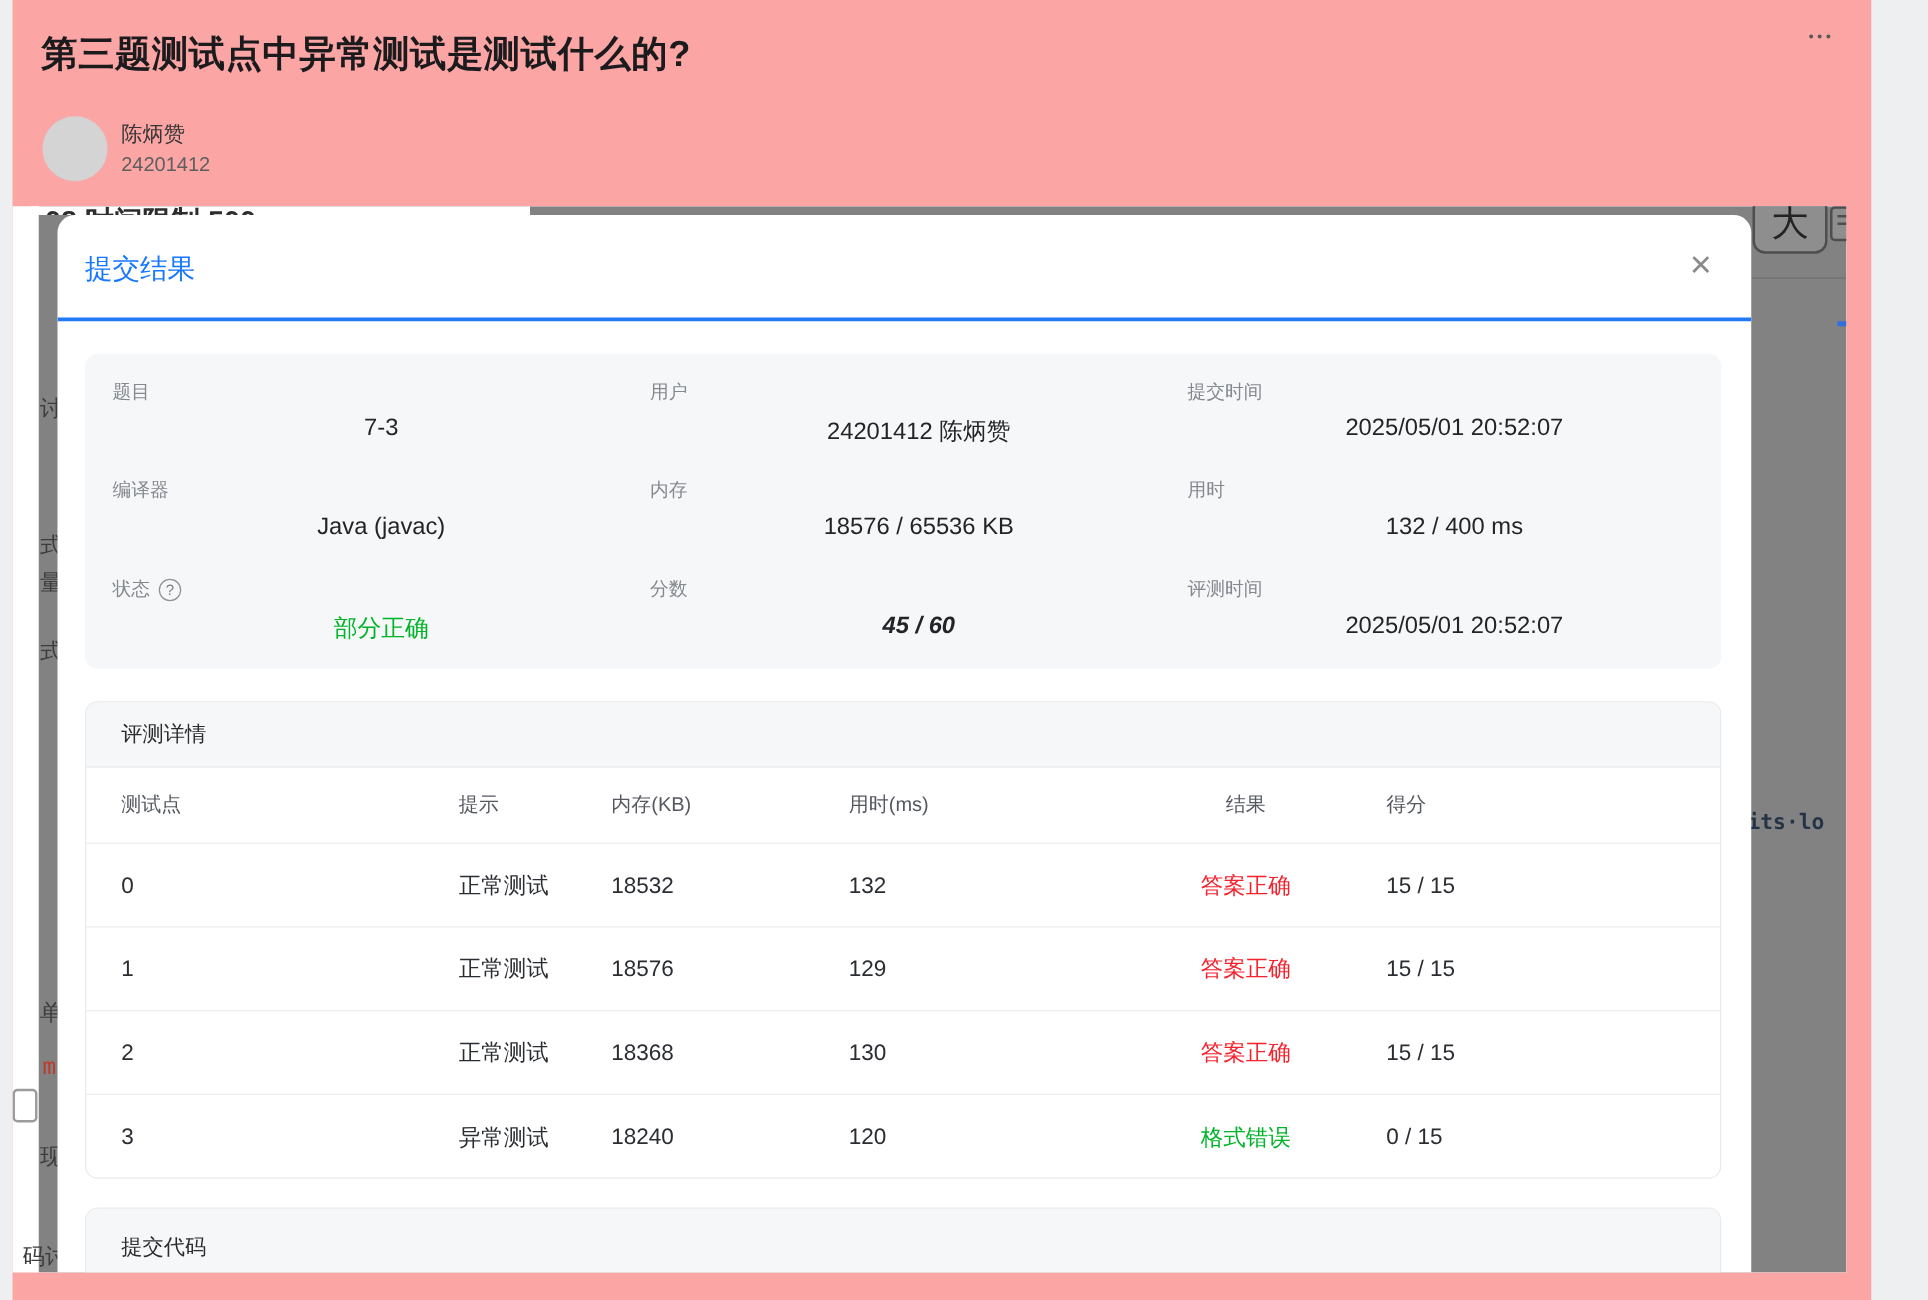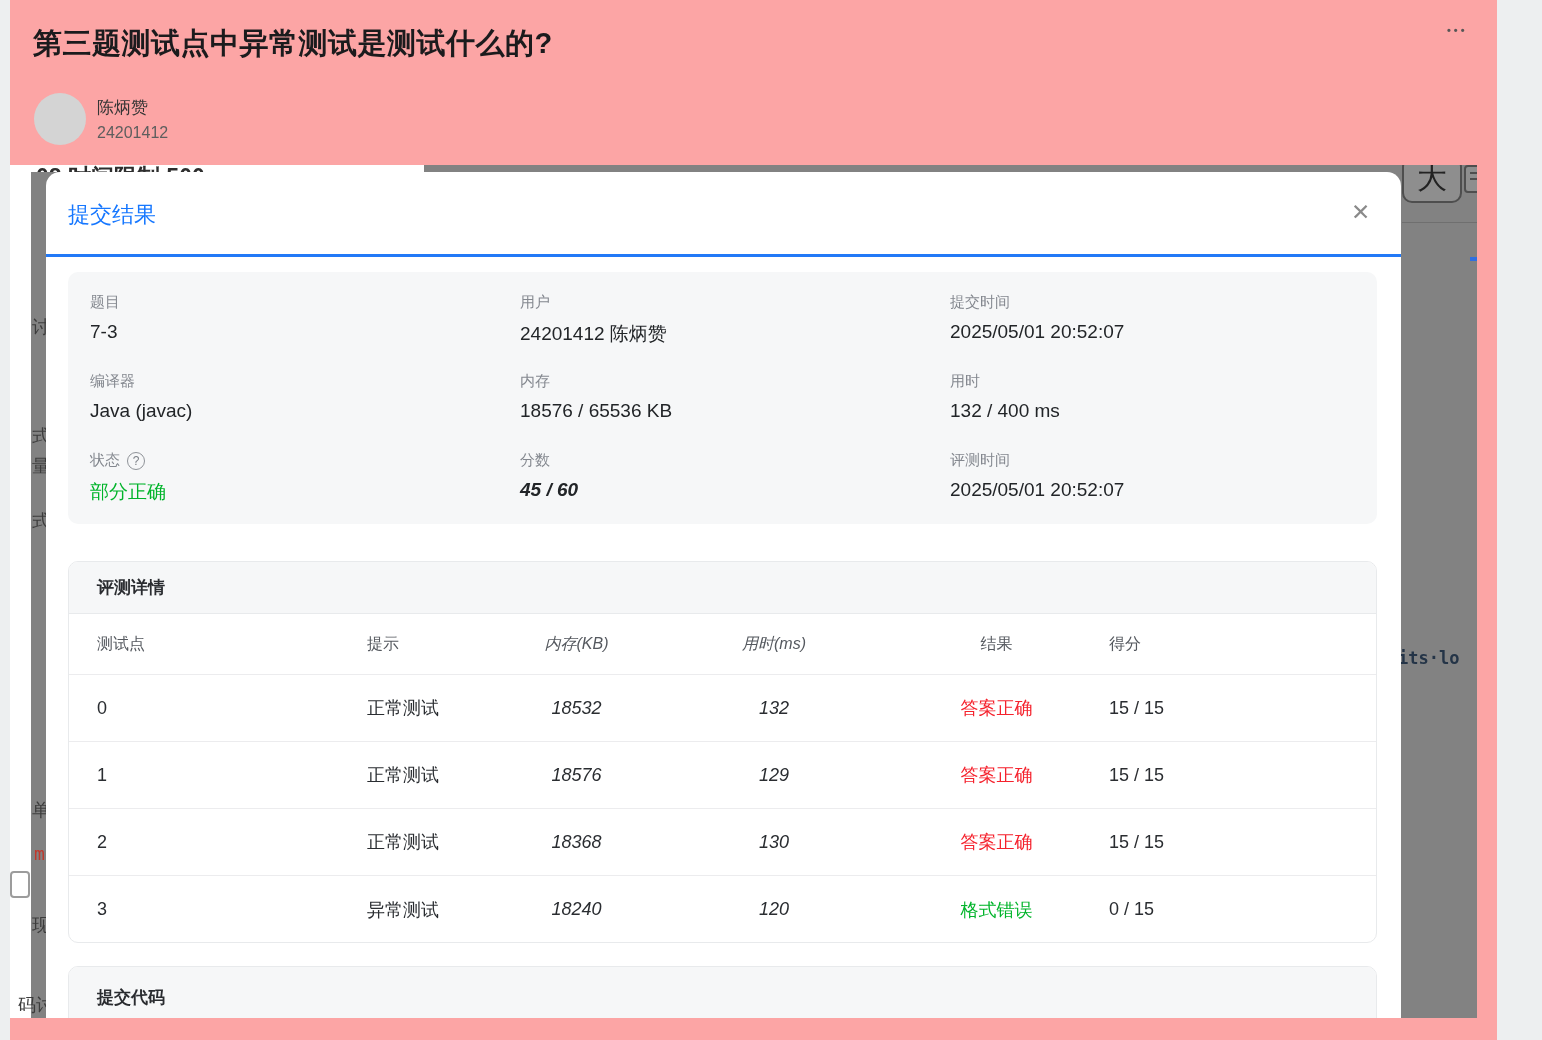"题目" .info-panel { text-align: none -> center; top: 100px -> 111px }
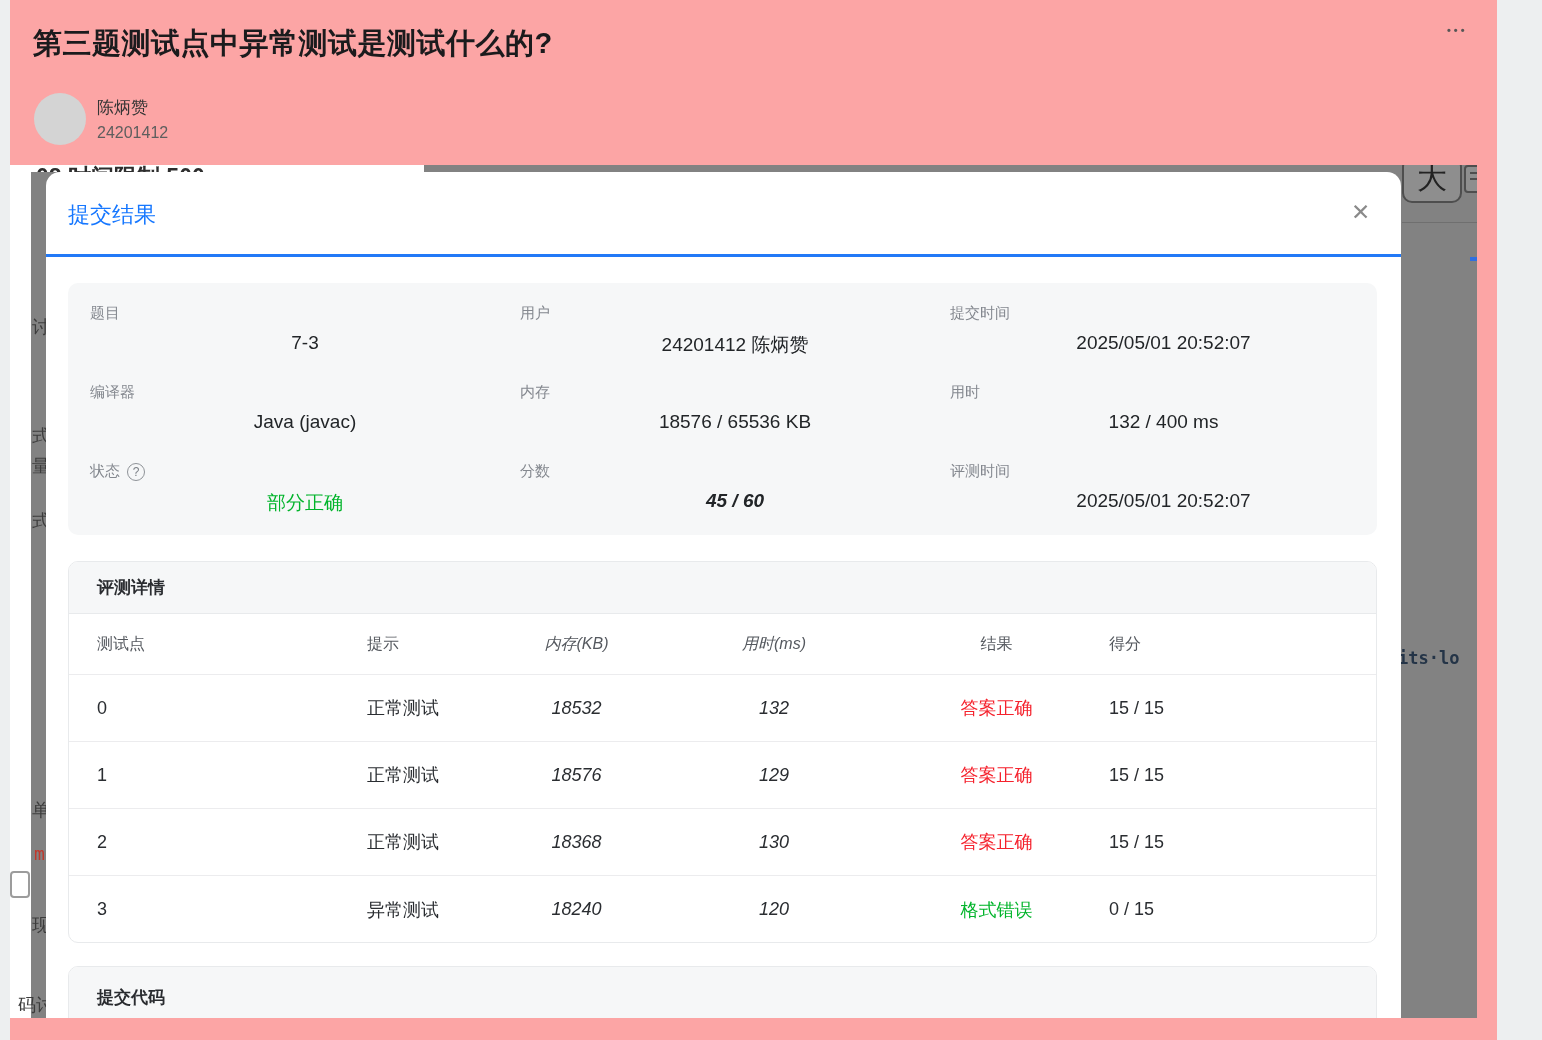"评测详情" .card-bar { font-weight: 700 -> 400 }
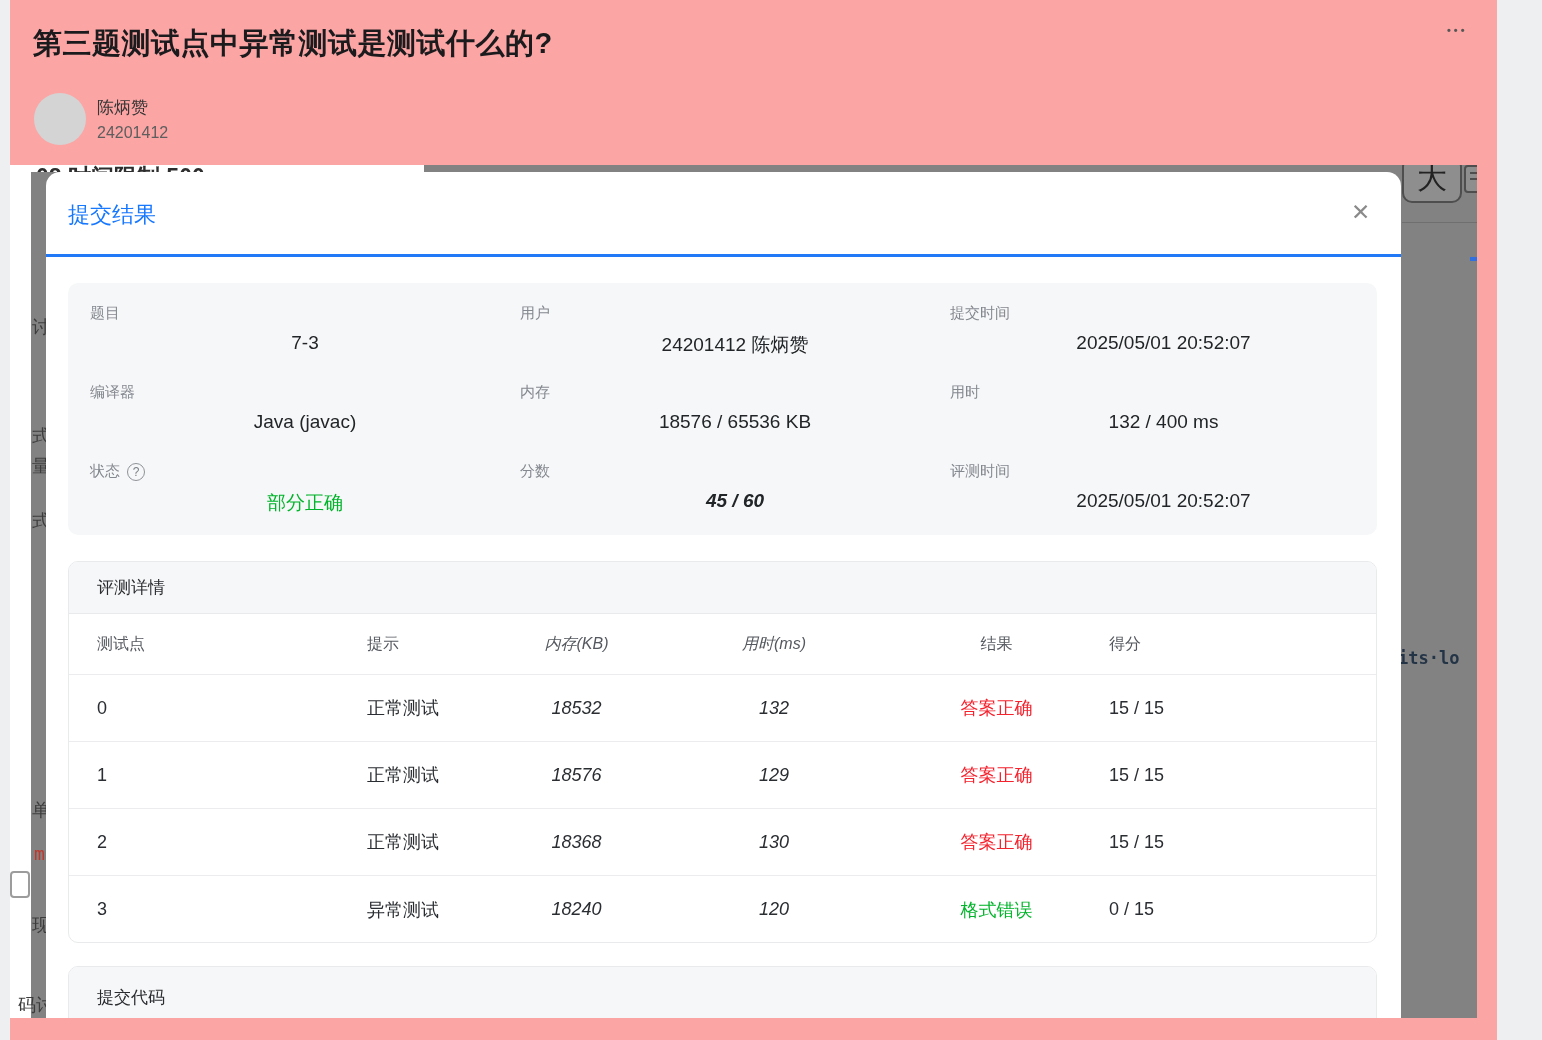"内存(KB)" .c3,.c4 { font-style: italic -> none; text-align: center -> left }
